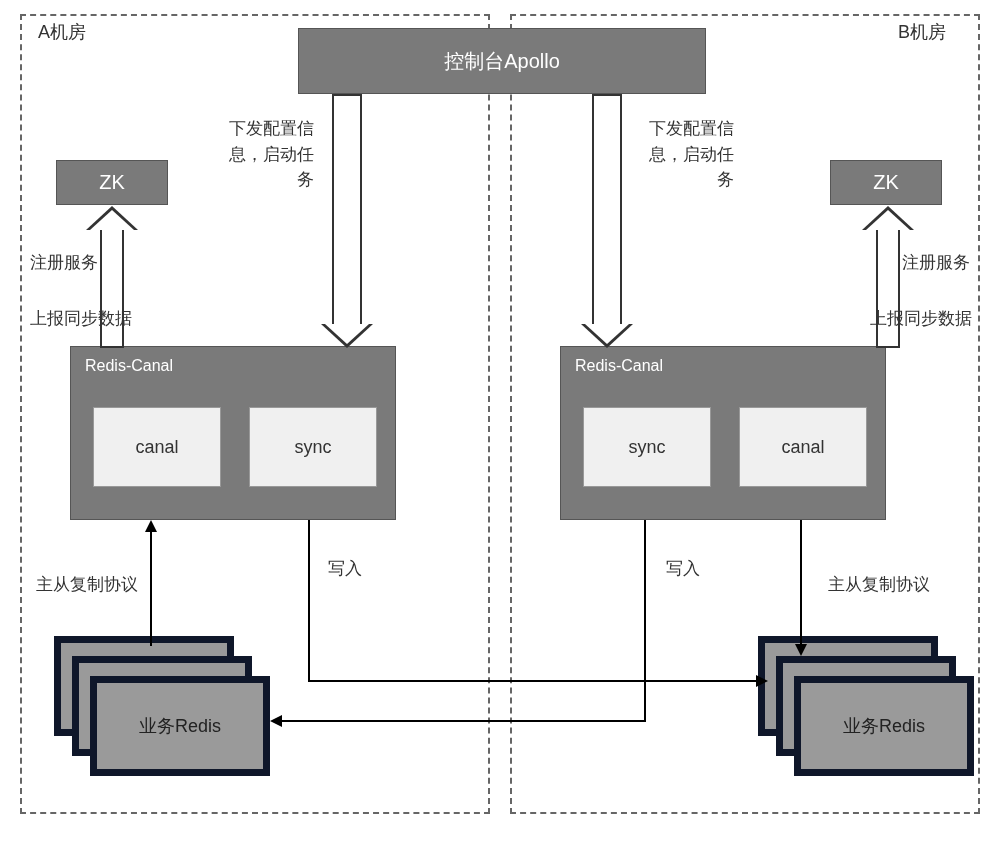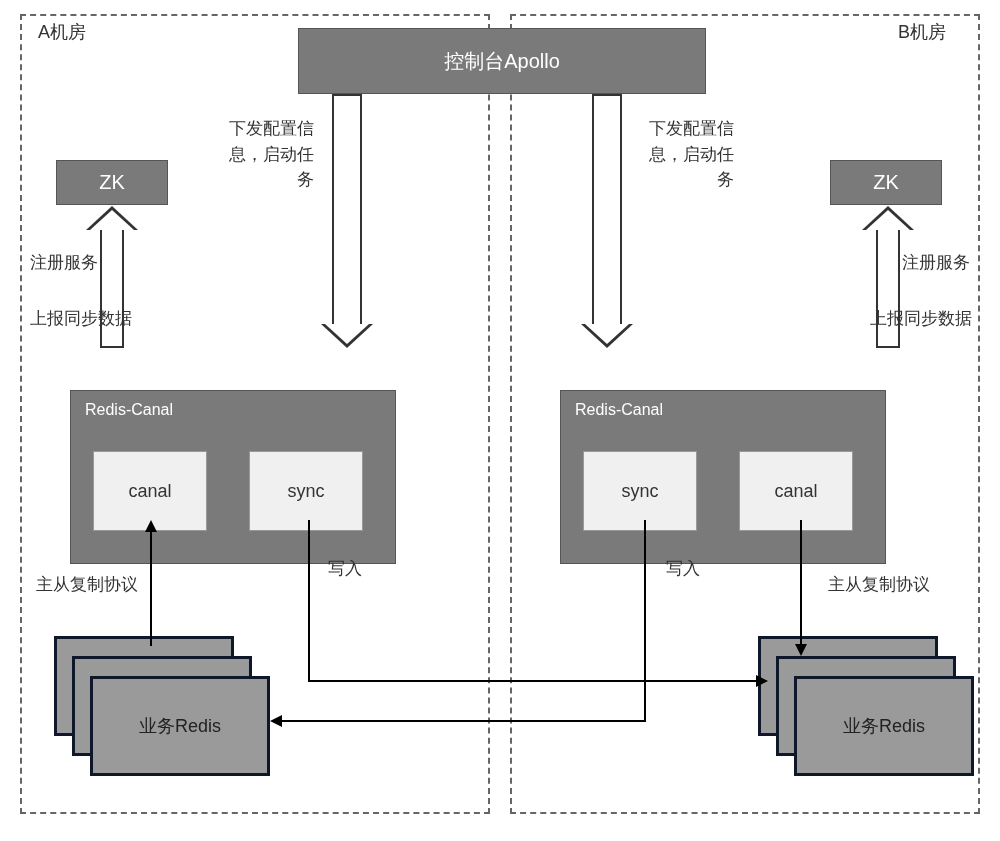"Redis-Canal" .redis-canal { margin-top: 44px -> none }
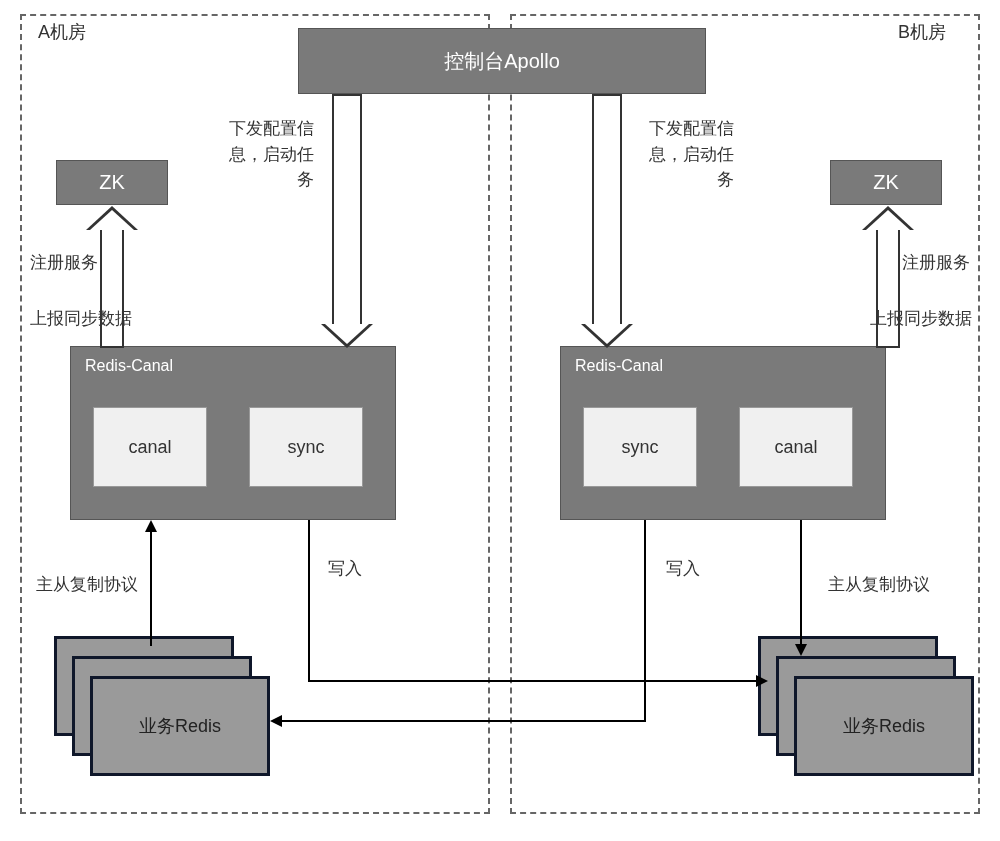"canal" .inner-box { width: 114px -> 128px }
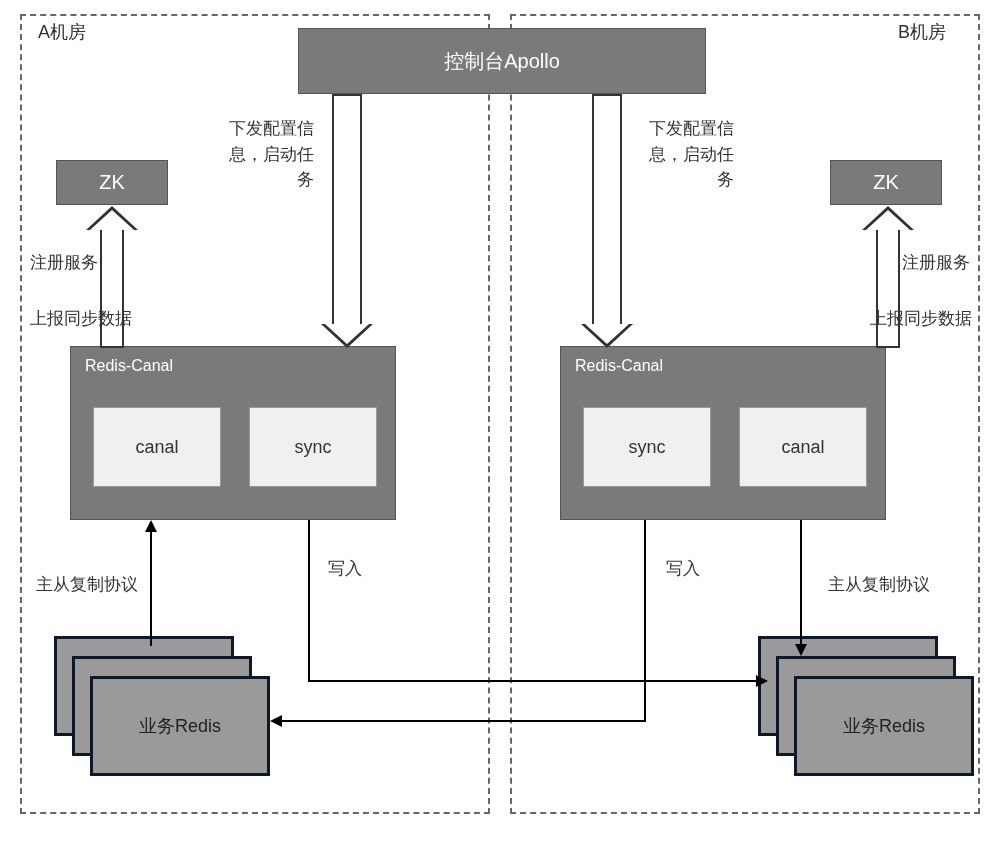"业务Redis" .stack .layer { border: 3px solid #0f172a -> 7px solid #0f172a }
